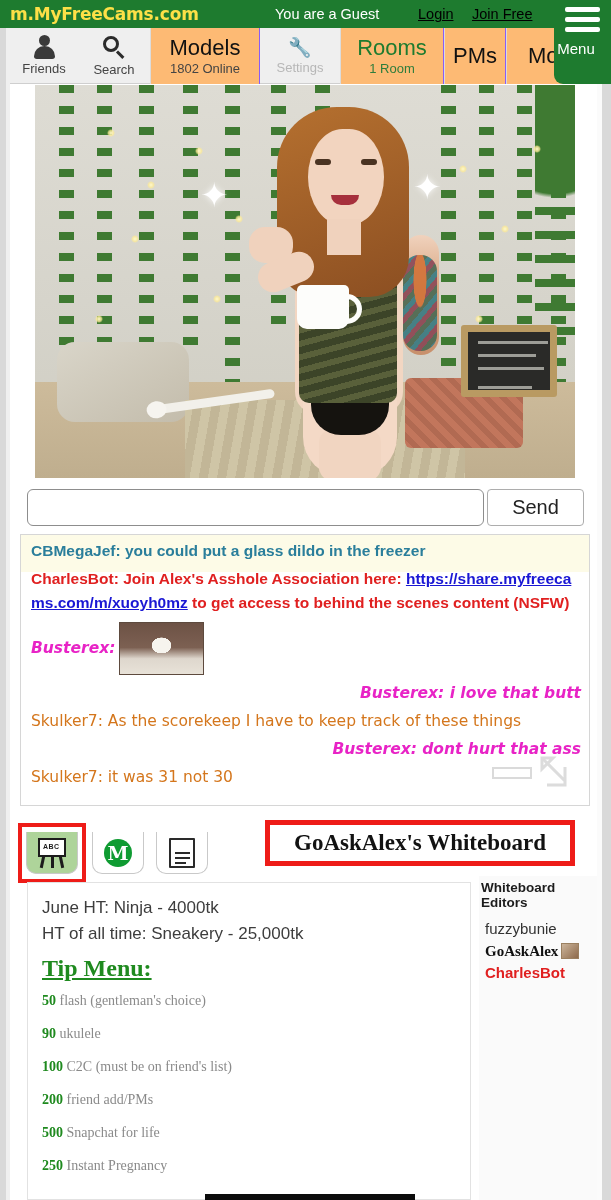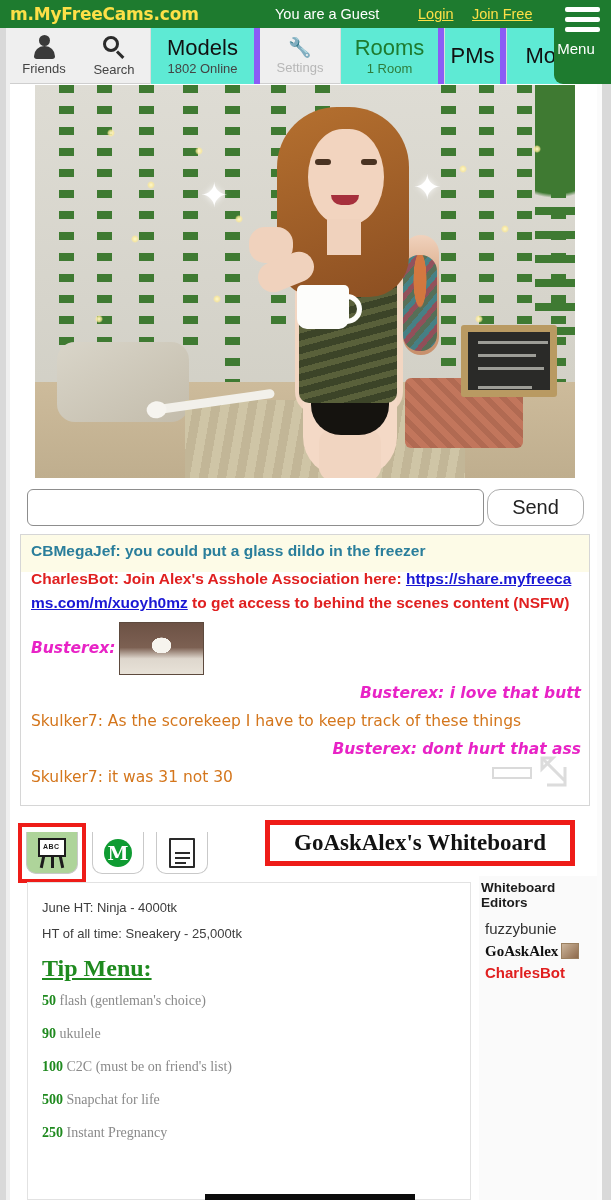"Login" .tb-link { color: #fde047 -> #000000 }
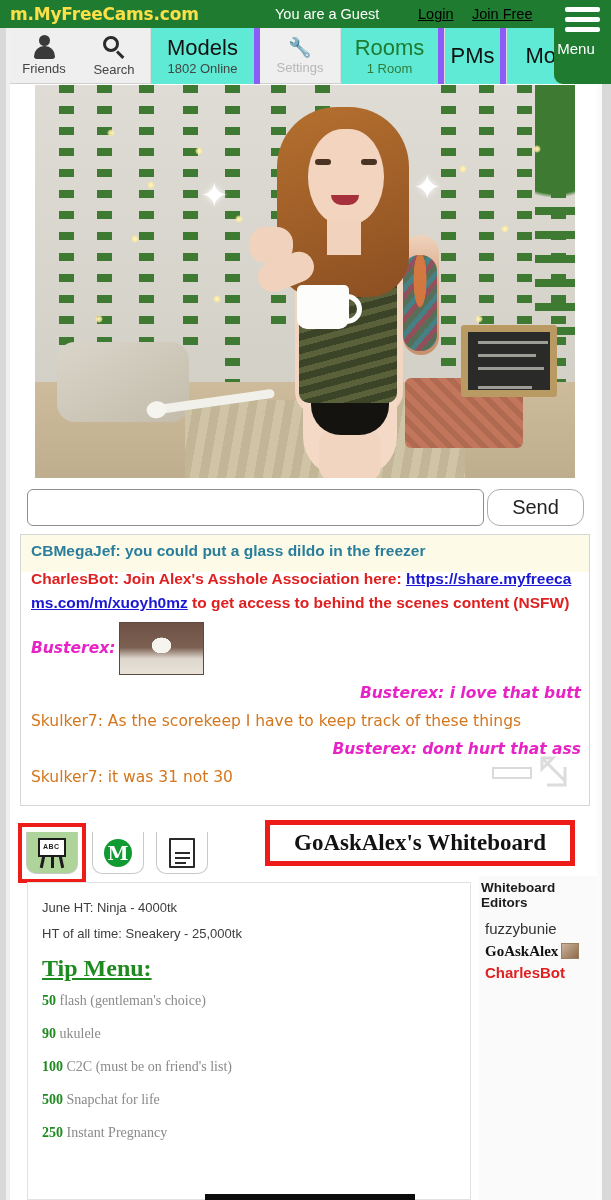"Models" .navtab.white { background: #5eead4 -> #fdba74; border-right: 6px solid #8b5cf6 -> 1px solid #8b5cf6 }
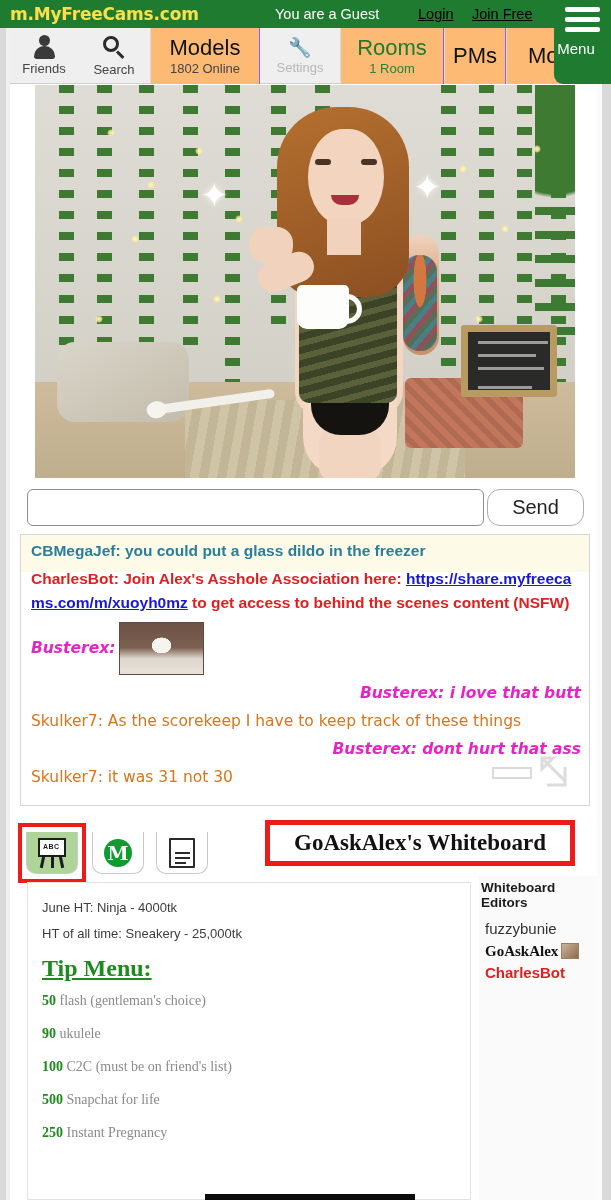"Send" .sendbtn { border-radius: 13px -> 4px }
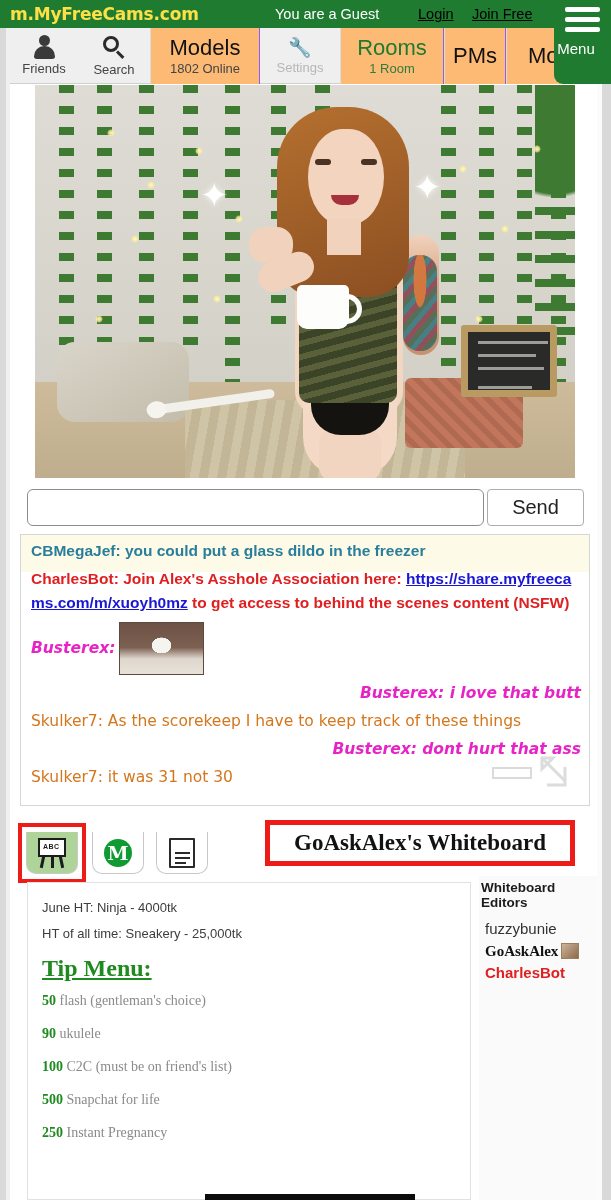"June HT: Ninja - 4000tk" .wb-line { font-size: 13px -> 17px }
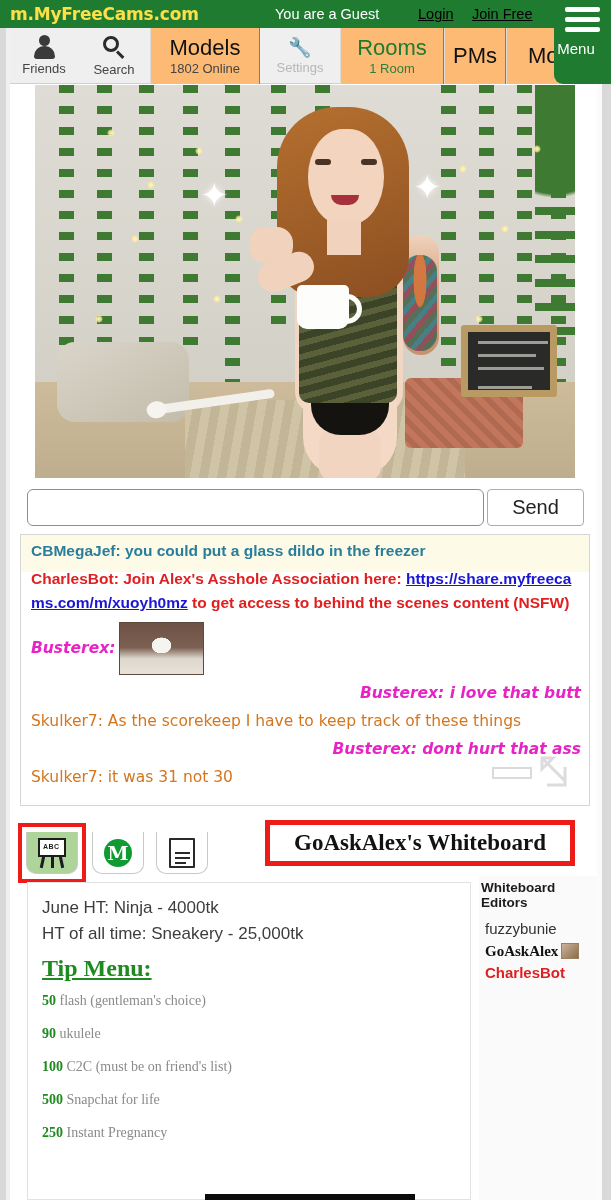"200 friend add/PMs" div.tip { html: none -> <div><b>200</b> <span>friend add/PMs</span></div> }
